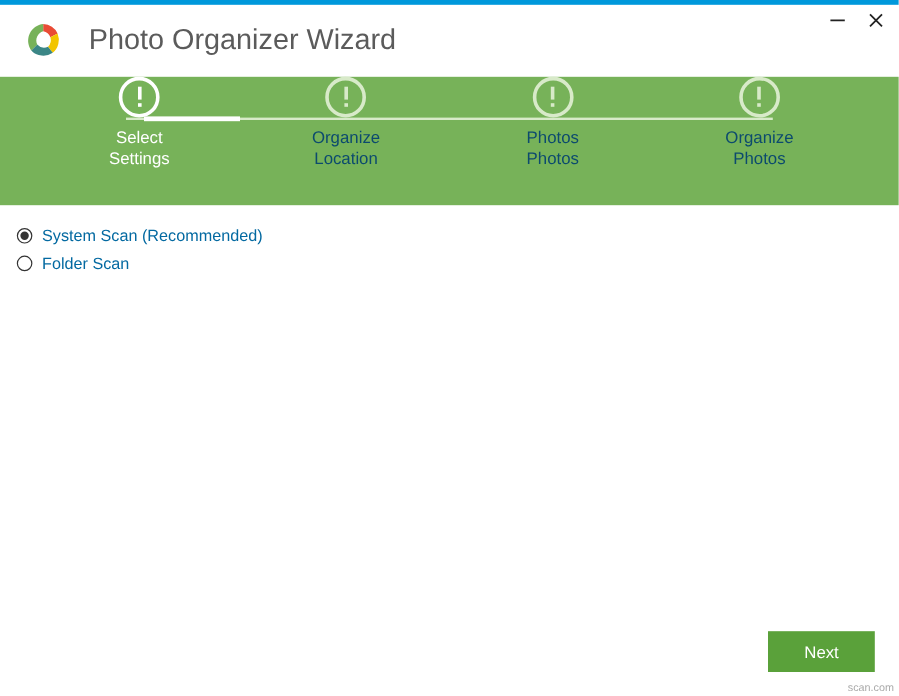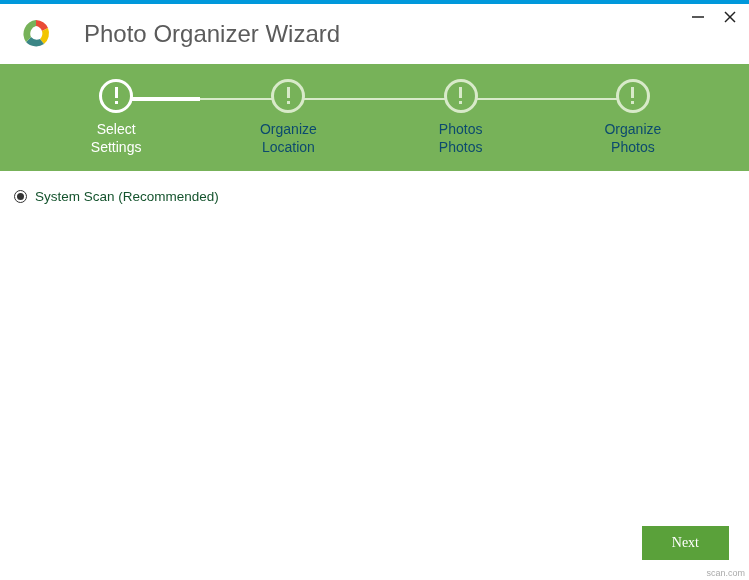"Photo Organizer Wizard" .header { gap: 32px -> 22px }
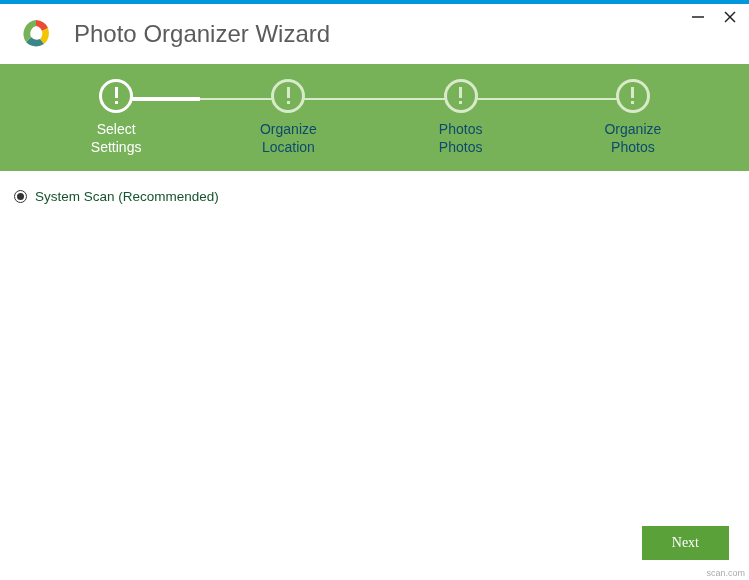"Select" .stepper { align-items: center -> flex-start }
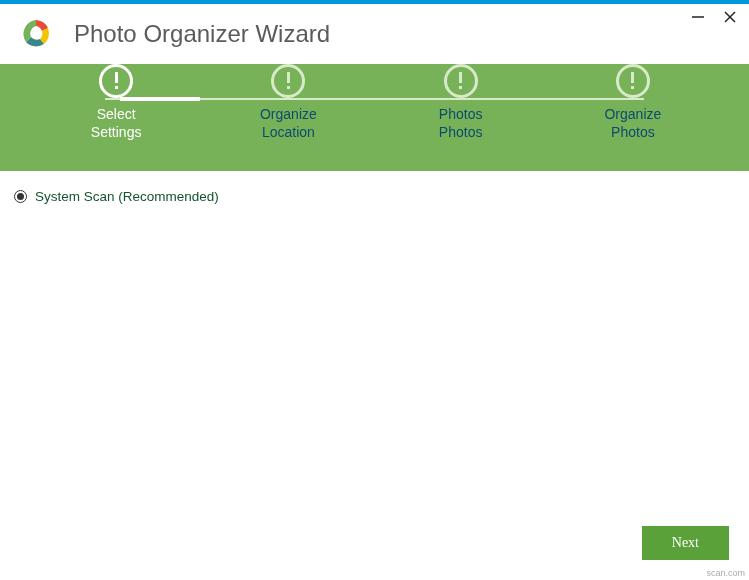"System Scan (Recommended)" .radio-row { color: #14532d -> #0369a1 }
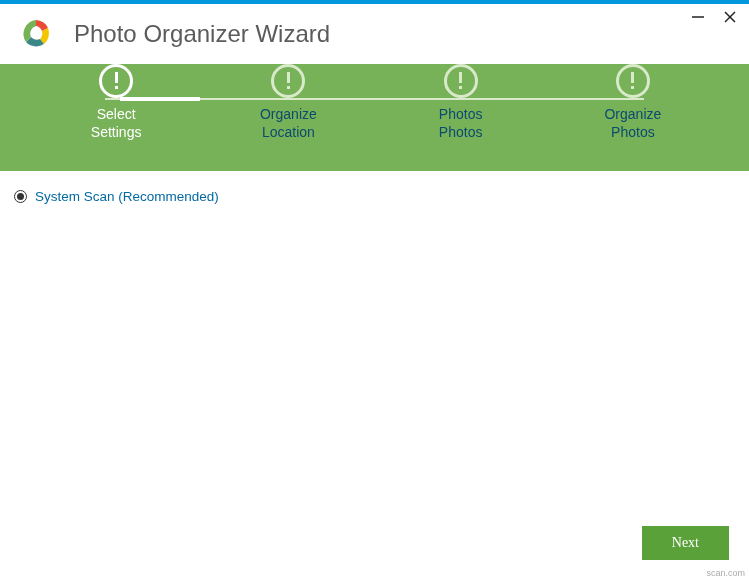"Folder Scan" label.radio-row { html: none -> <label> <span></span> <span>Folder Scan</span> </label> }
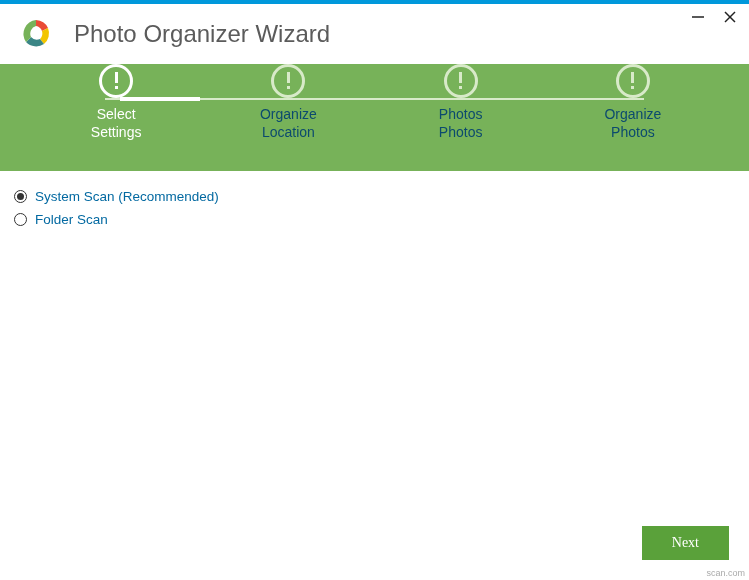"Next" .next-btn { font-family: Liberation Serif, serif -> Liberation Sans, sans-serif }
